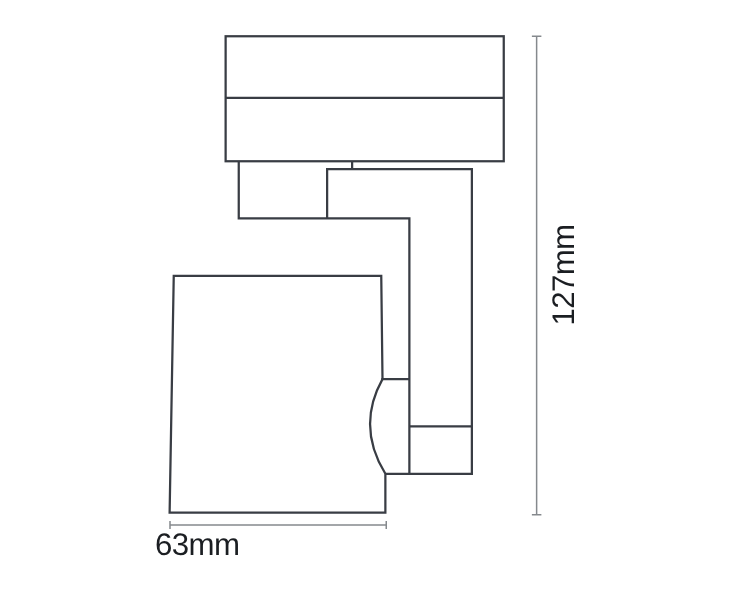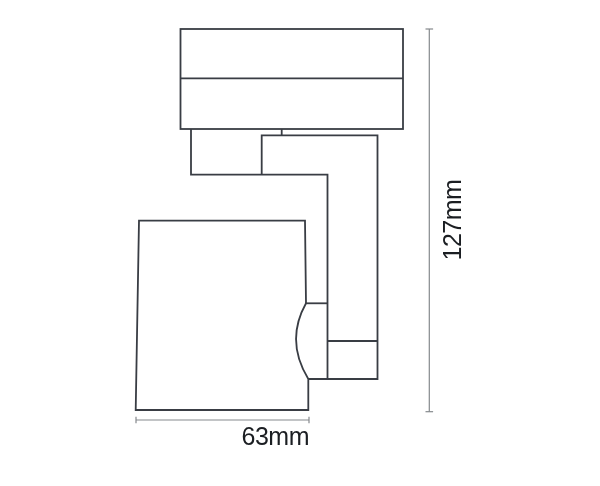"63mm" .dim-label.horizontal { left: 136px -> 124px; text-align: right -> left }
